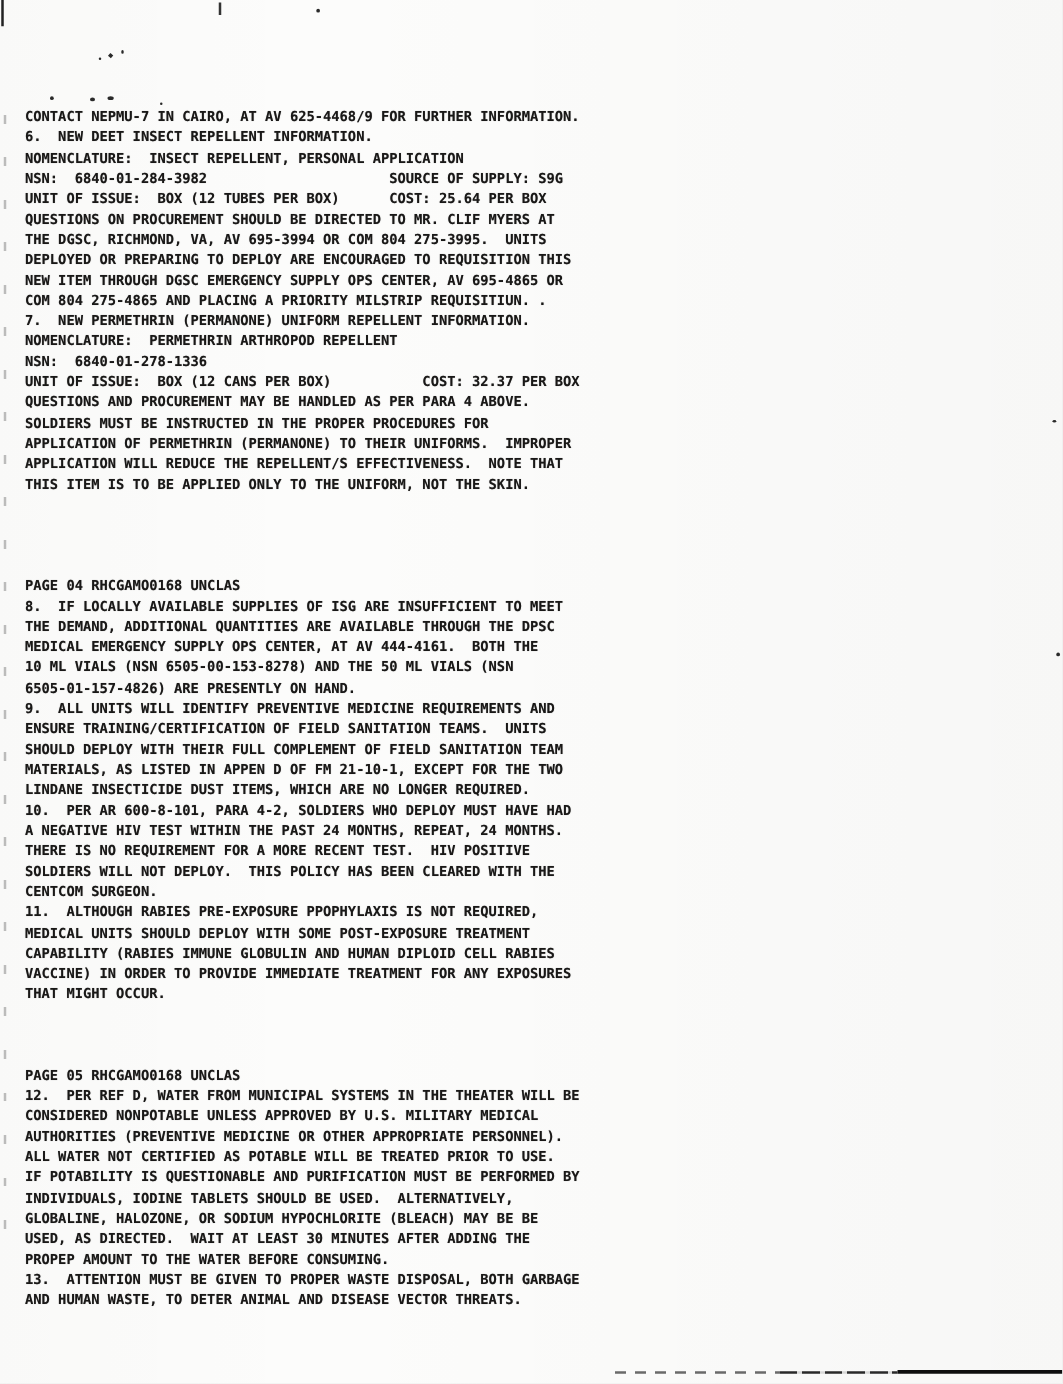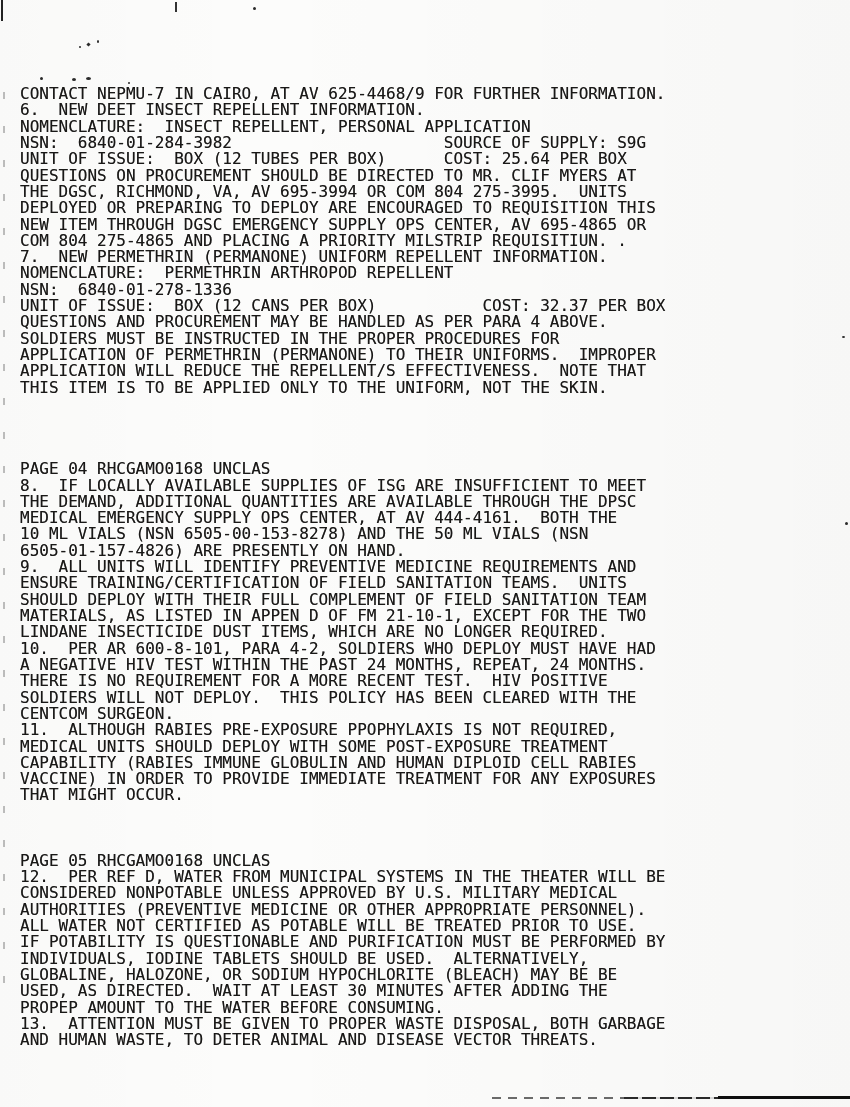"CONTACT NEPMU-7 IN CAIRO, AT" .page-text { font-size: 16px -> 11px; font-weight: 400 -> 700 }
